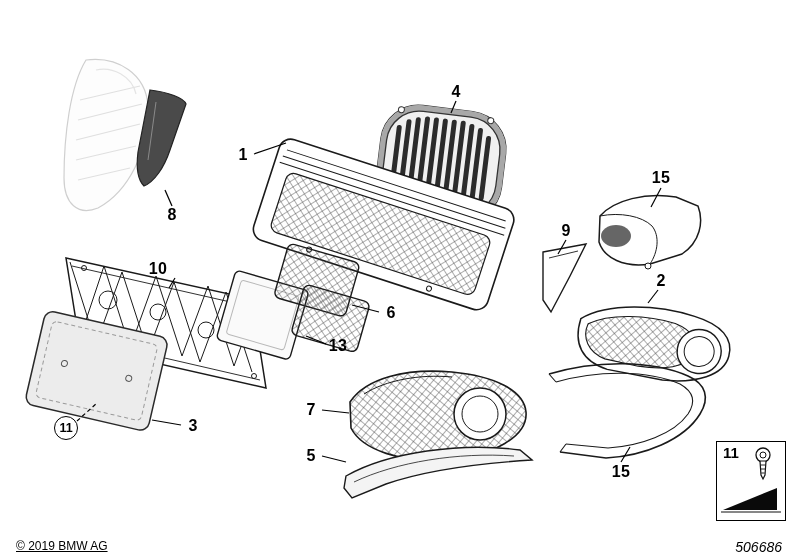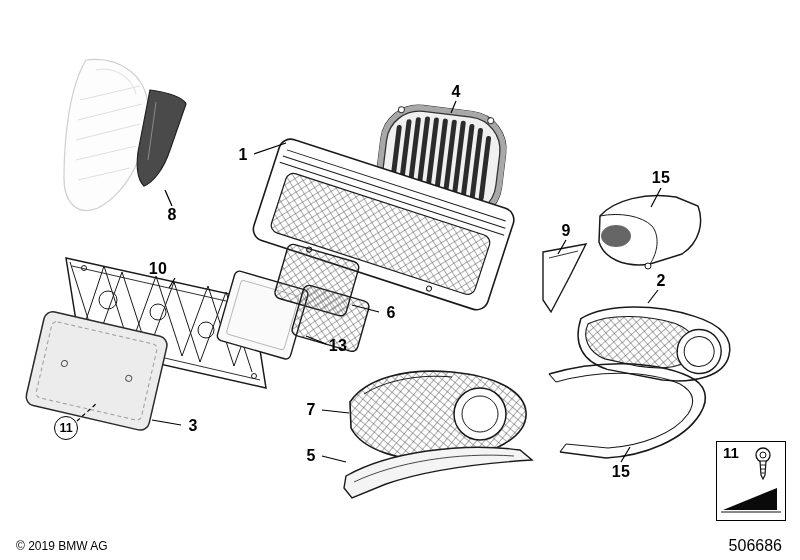"© 2019 BMW AG" .copyright { text-decoration: none -> underline }
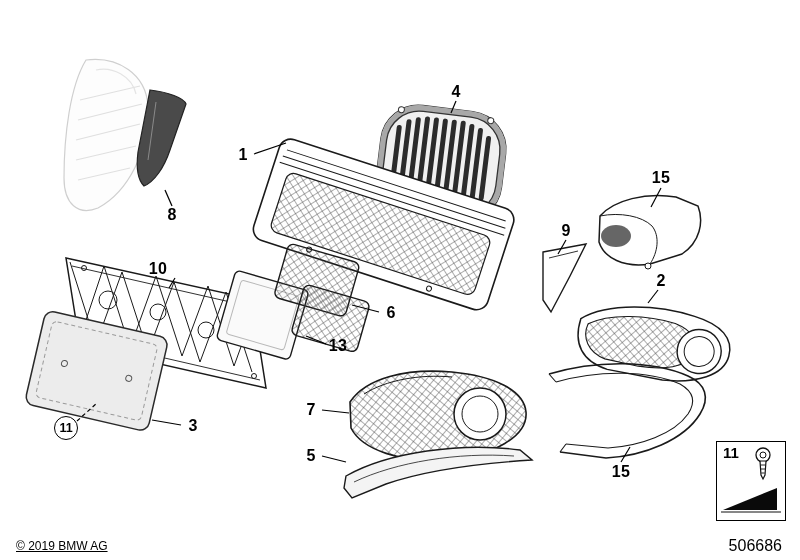"506686" .part-number { font-size: 16px -> 14px; font-style: none -> italic }
